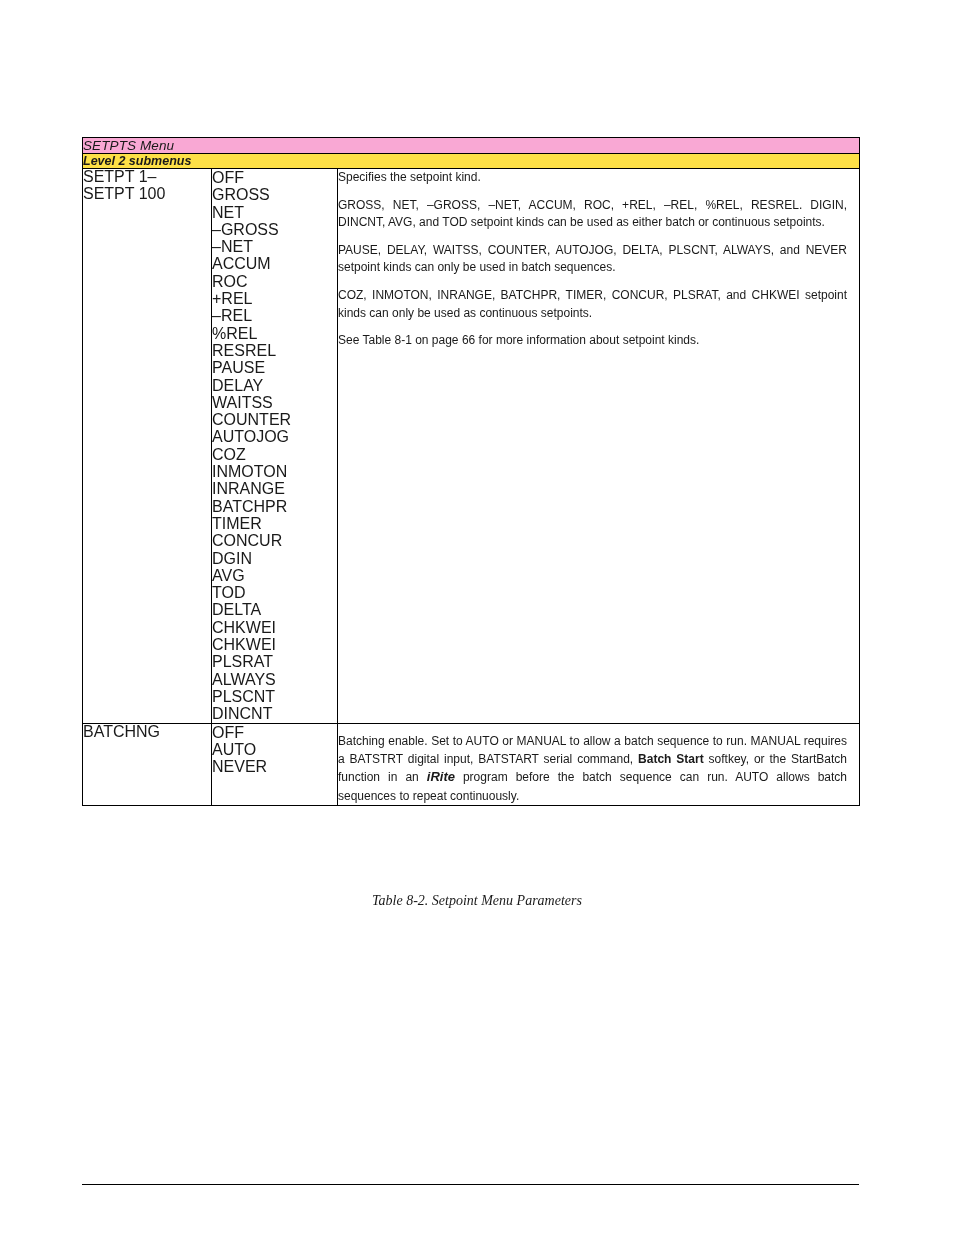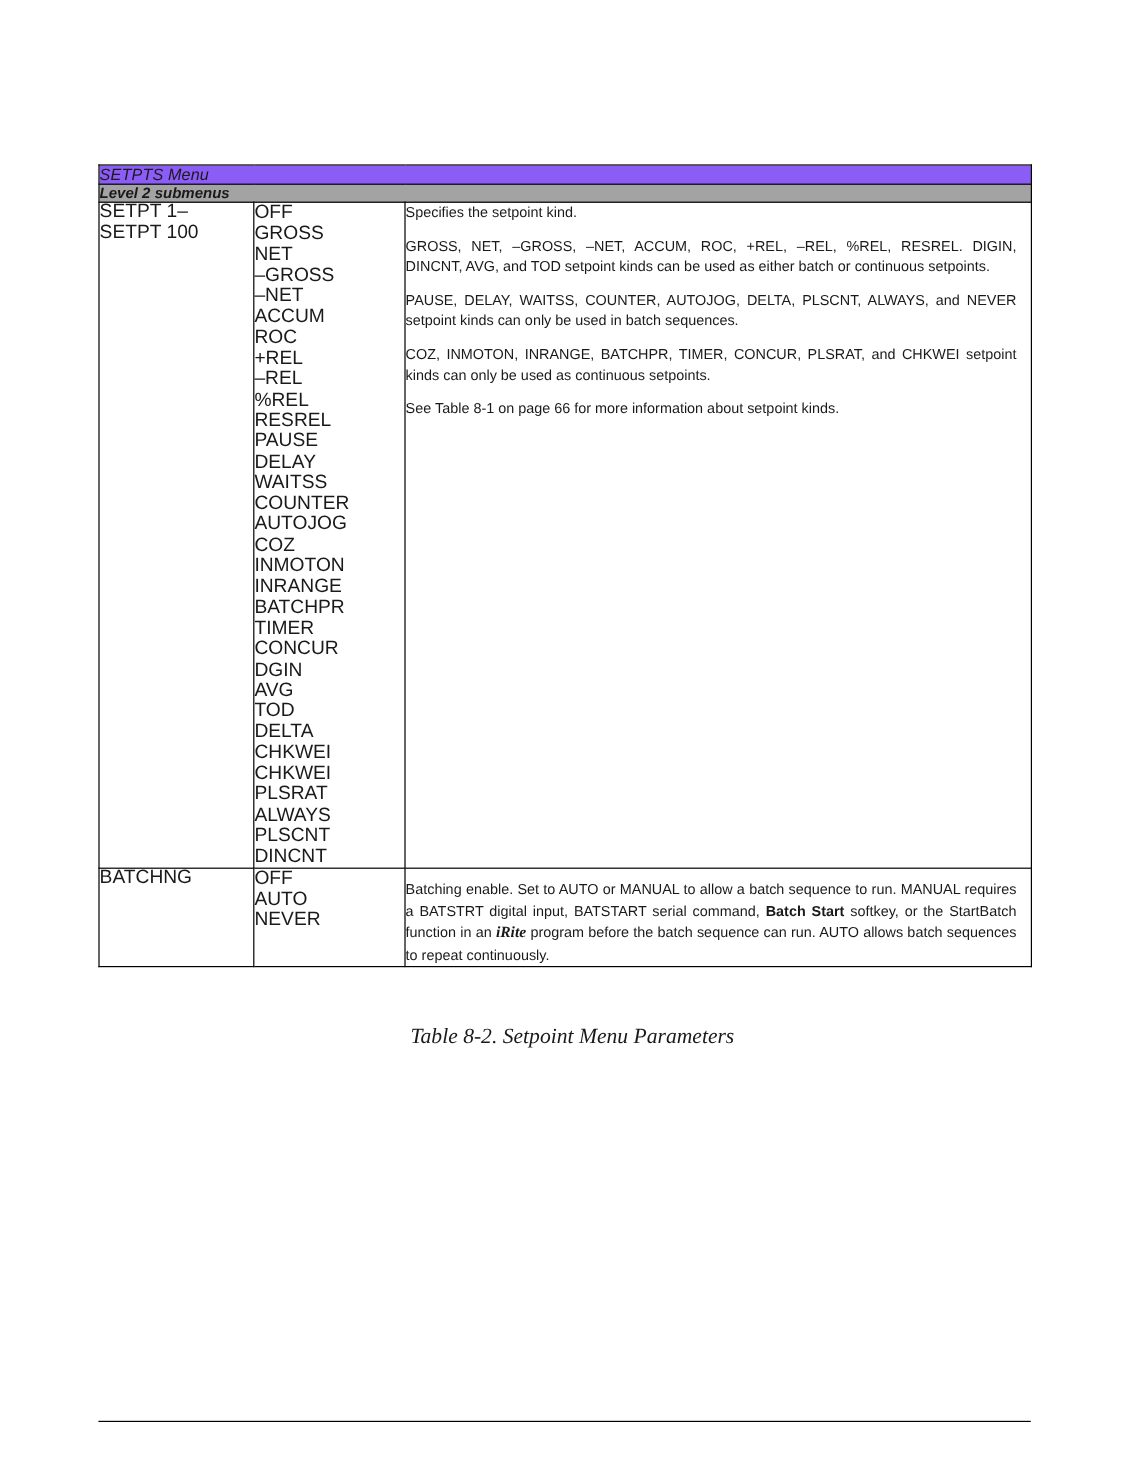"SETPTS Menu" .tbl-title-cell { background: #8b5cf6 -> #f9a8d4 }
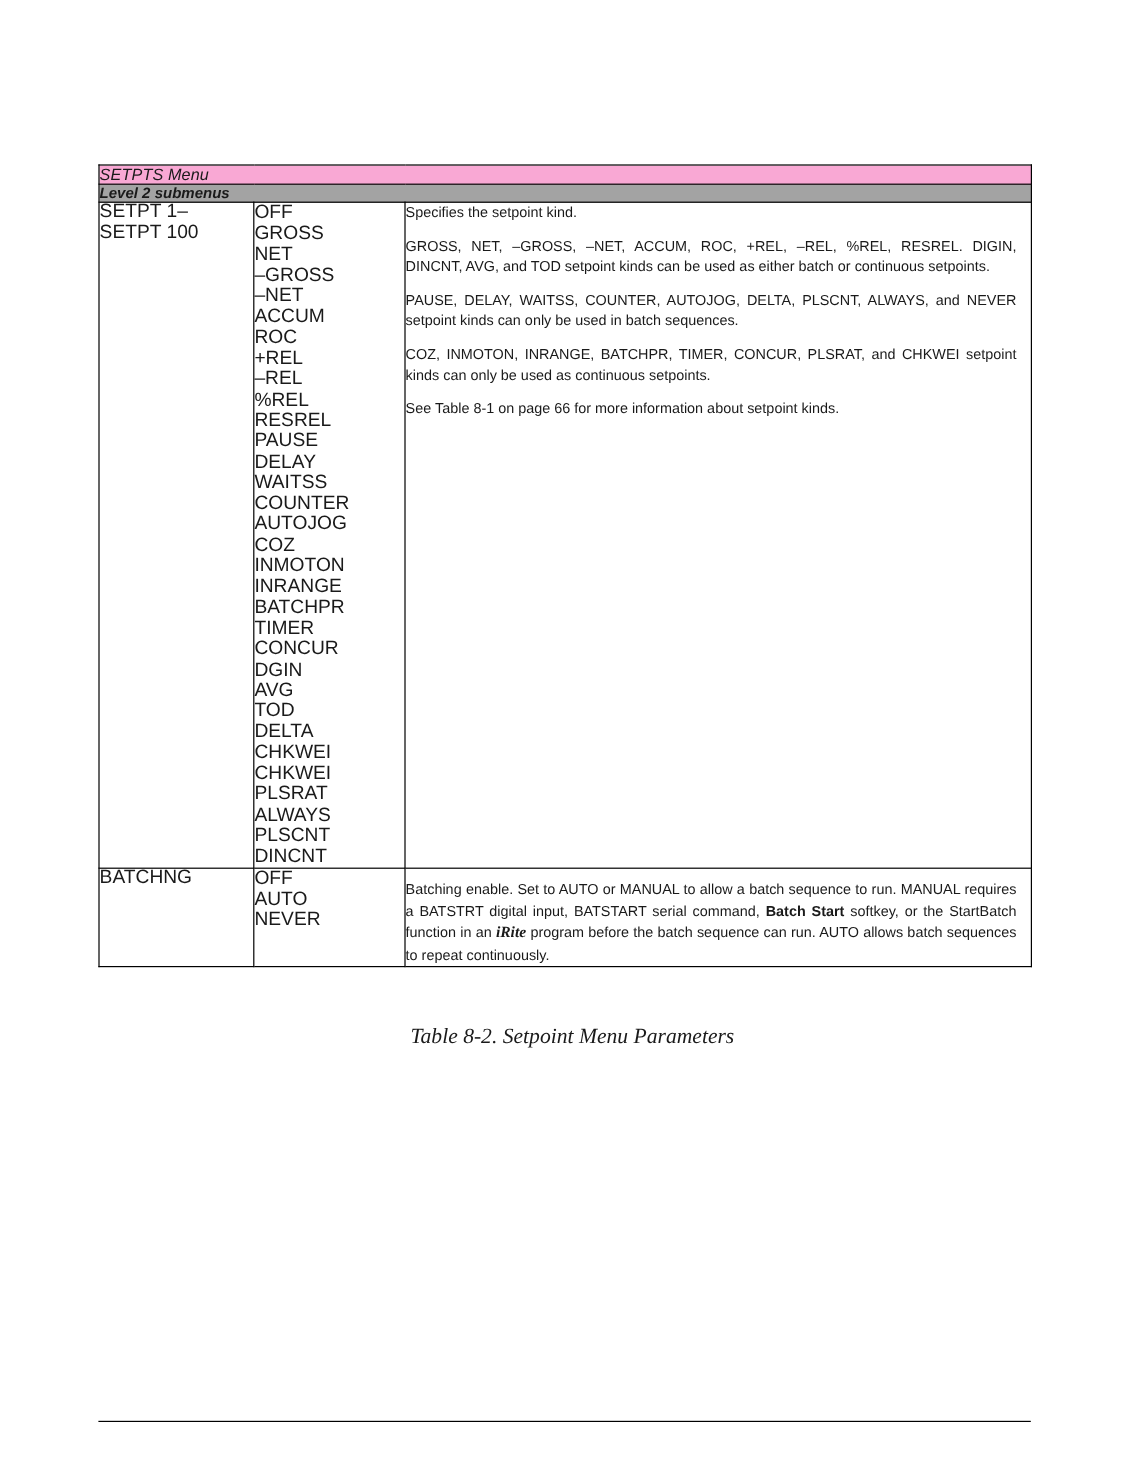"Level 2 submenus" .tbl-section-cell { background: #a3a3a3 -> #fde047 }
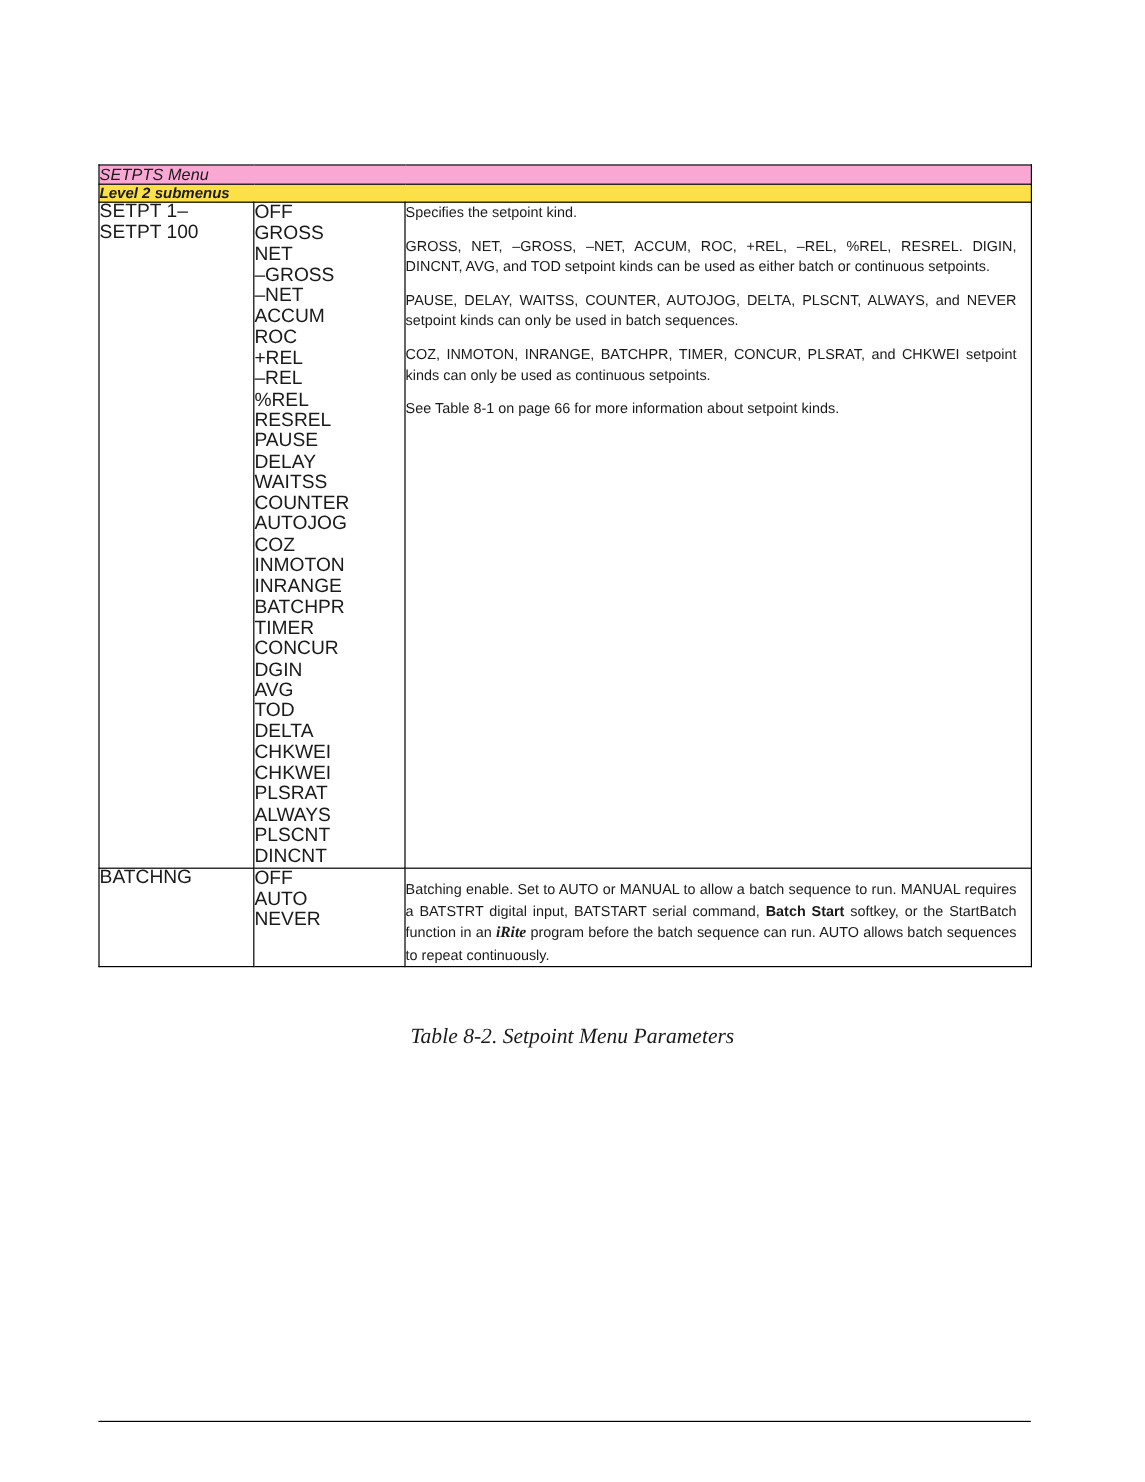"iRite" .irite { font-family: Liberation Serif, serif -> Liberation Sans, sans-serif }
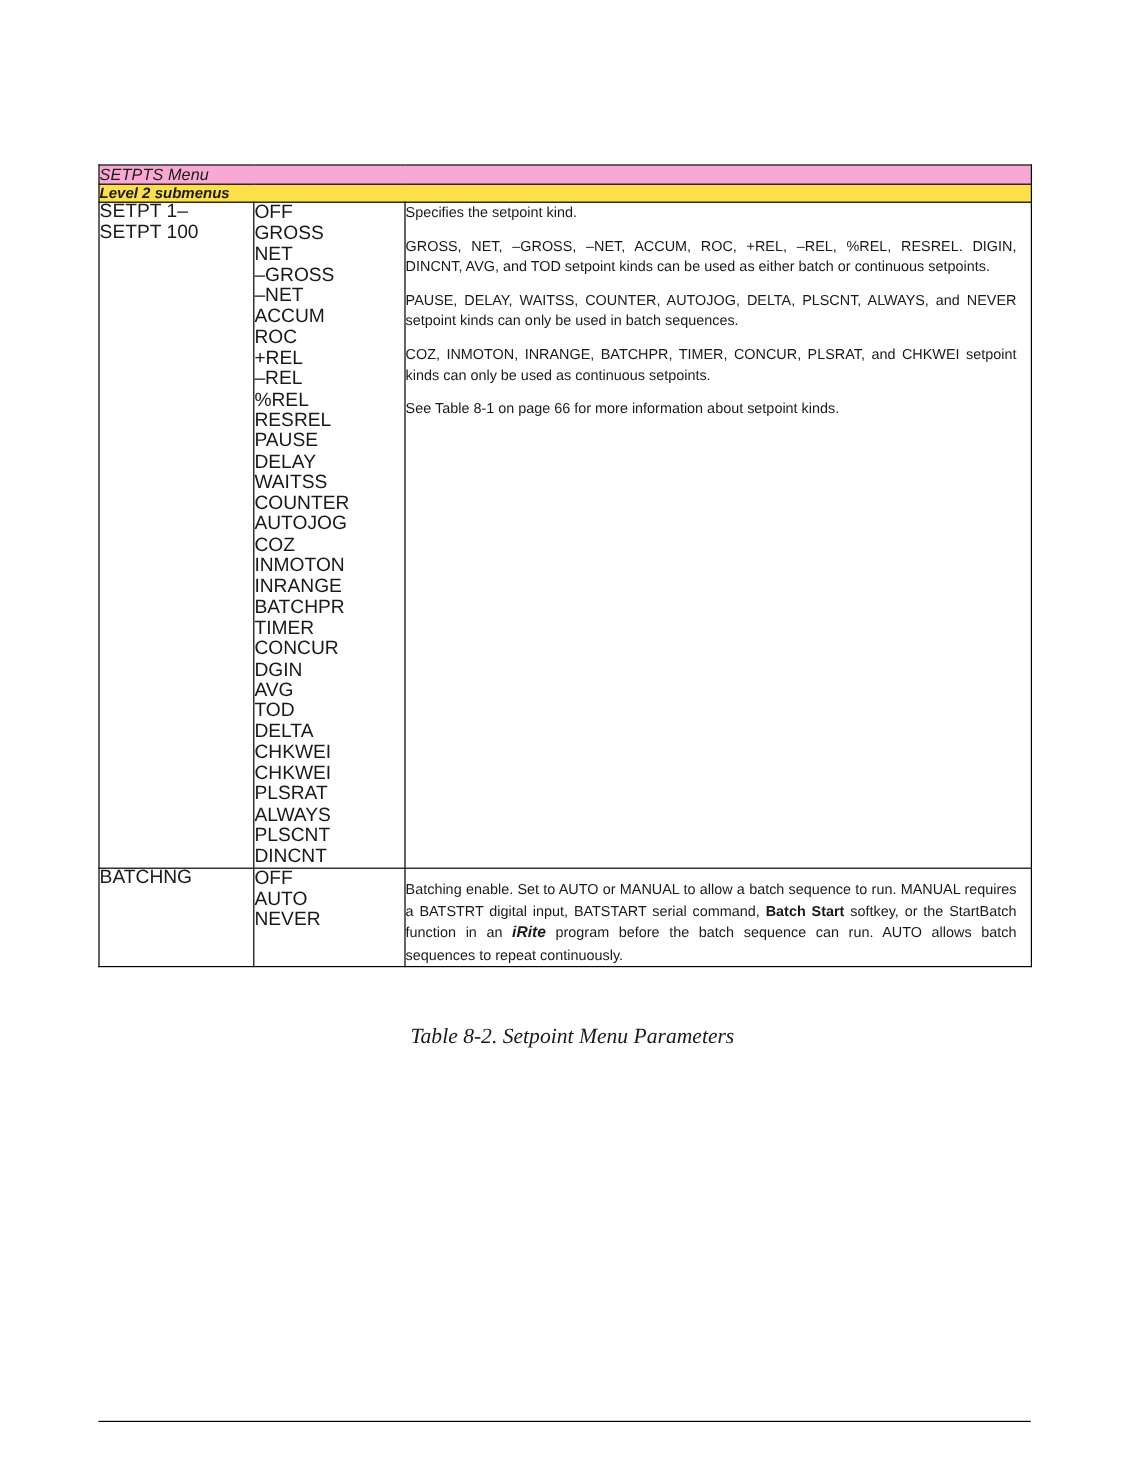"Table 8-2. Setpoint Menu Parameters" .table-caption { font-size: 18px -> 14px; top: 853px -> 893px }
